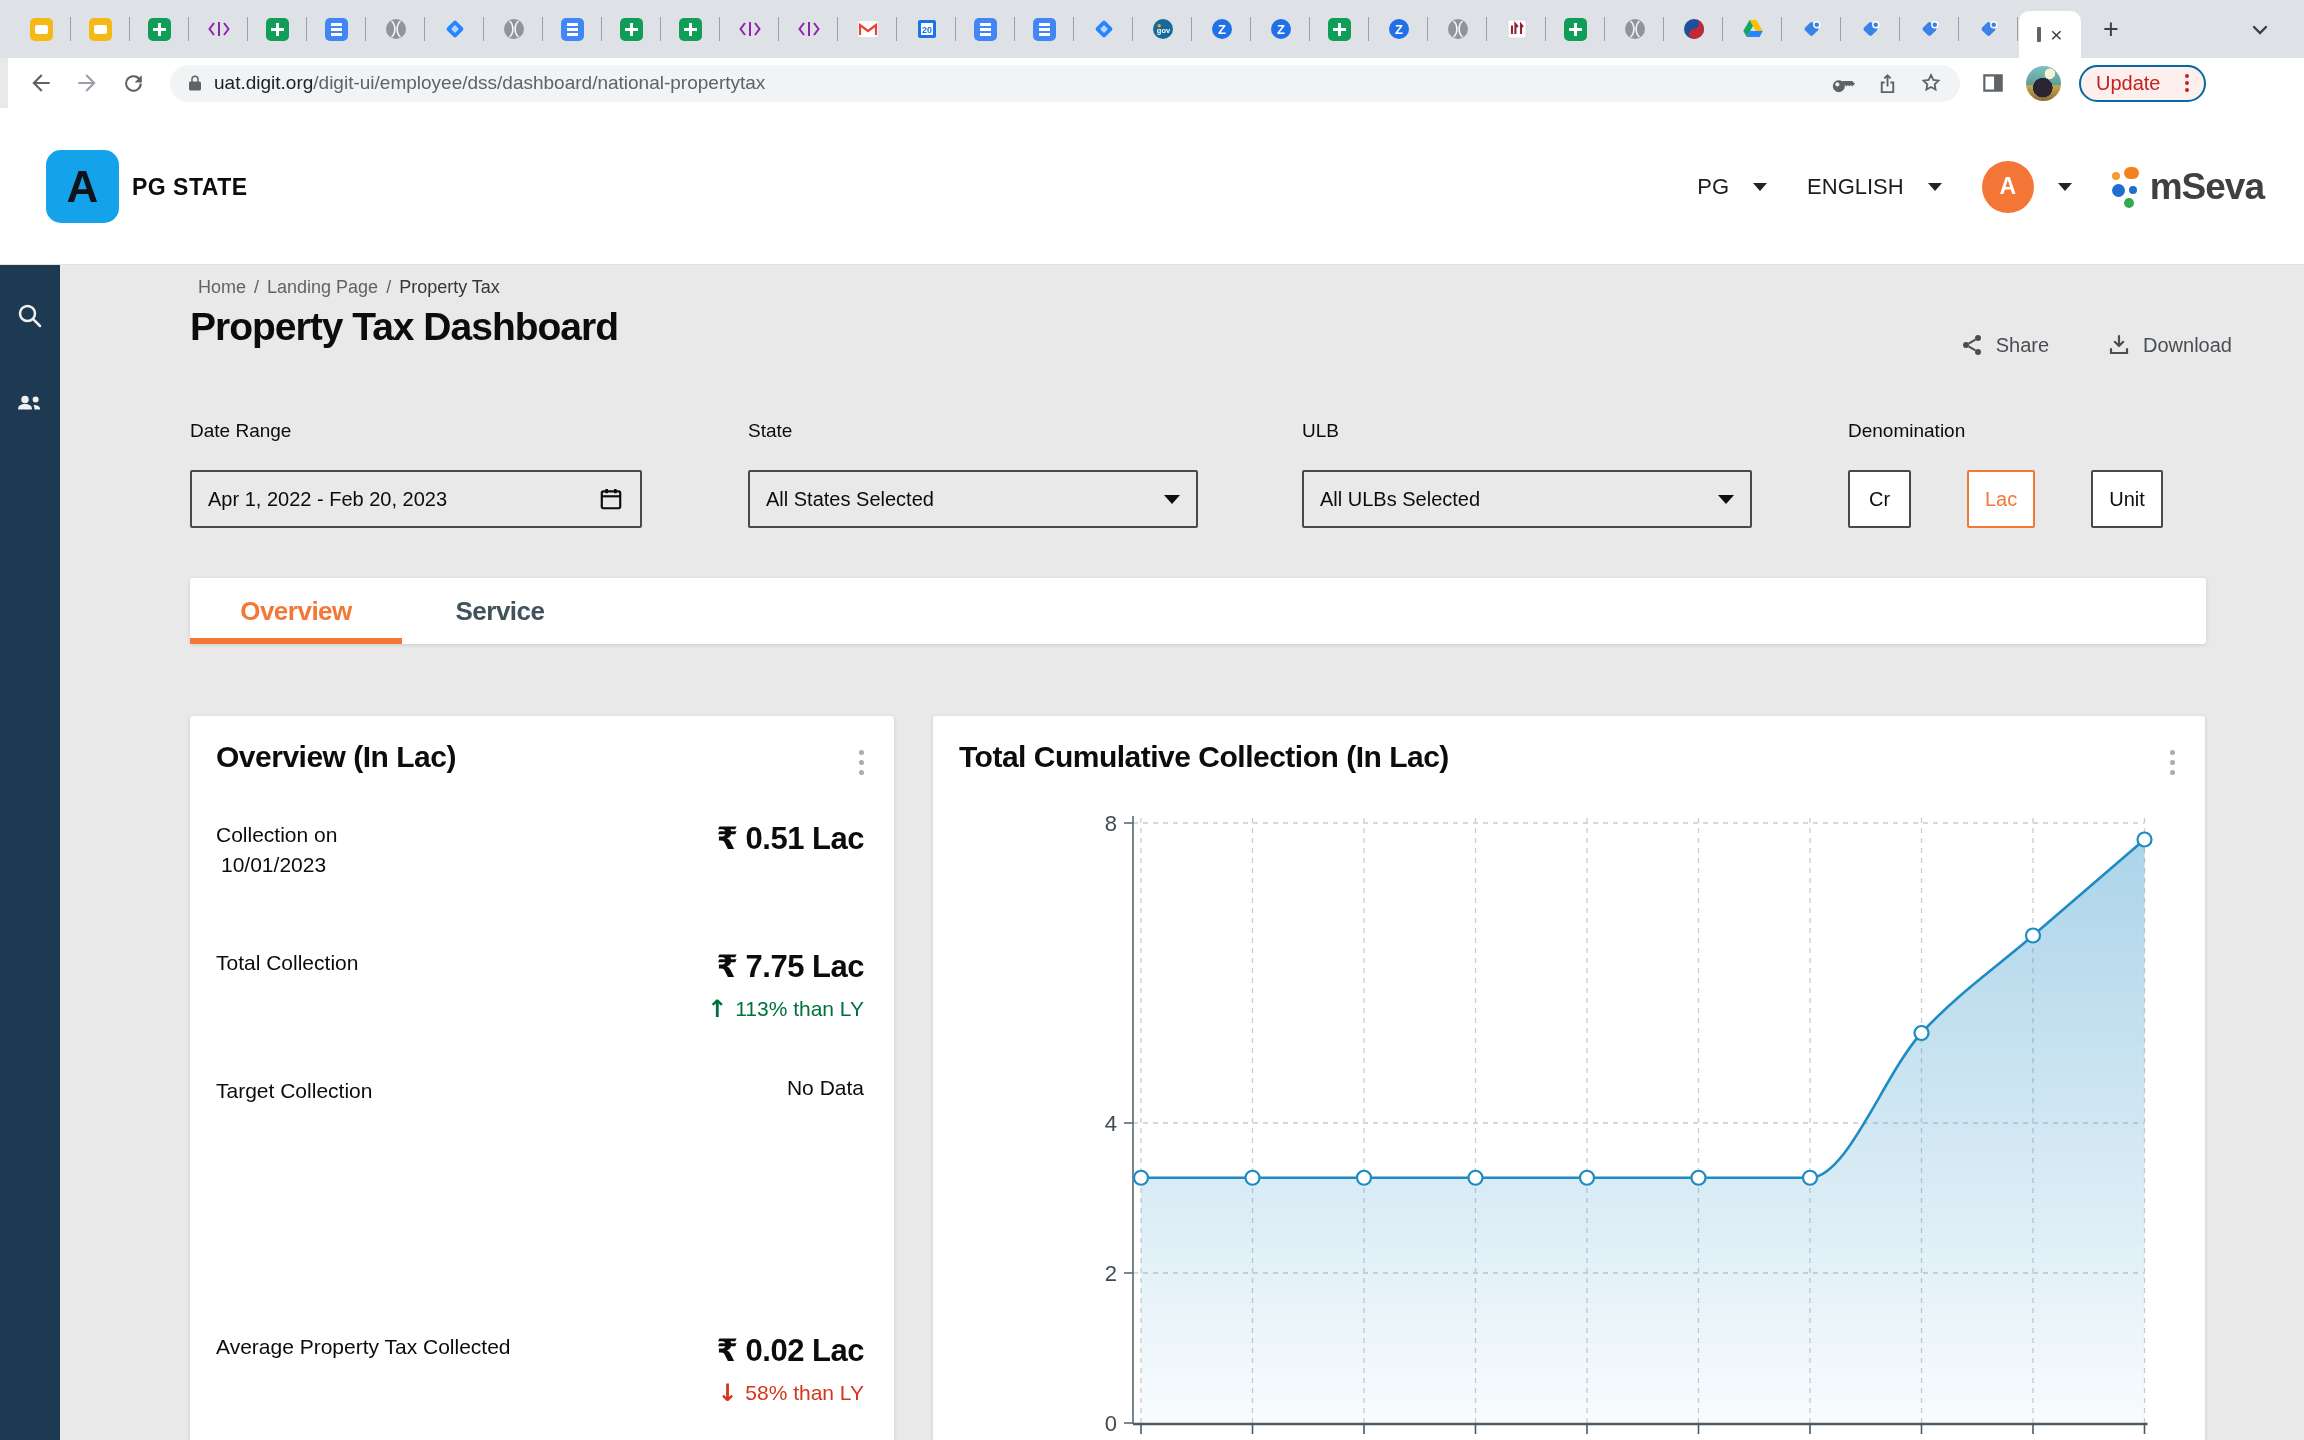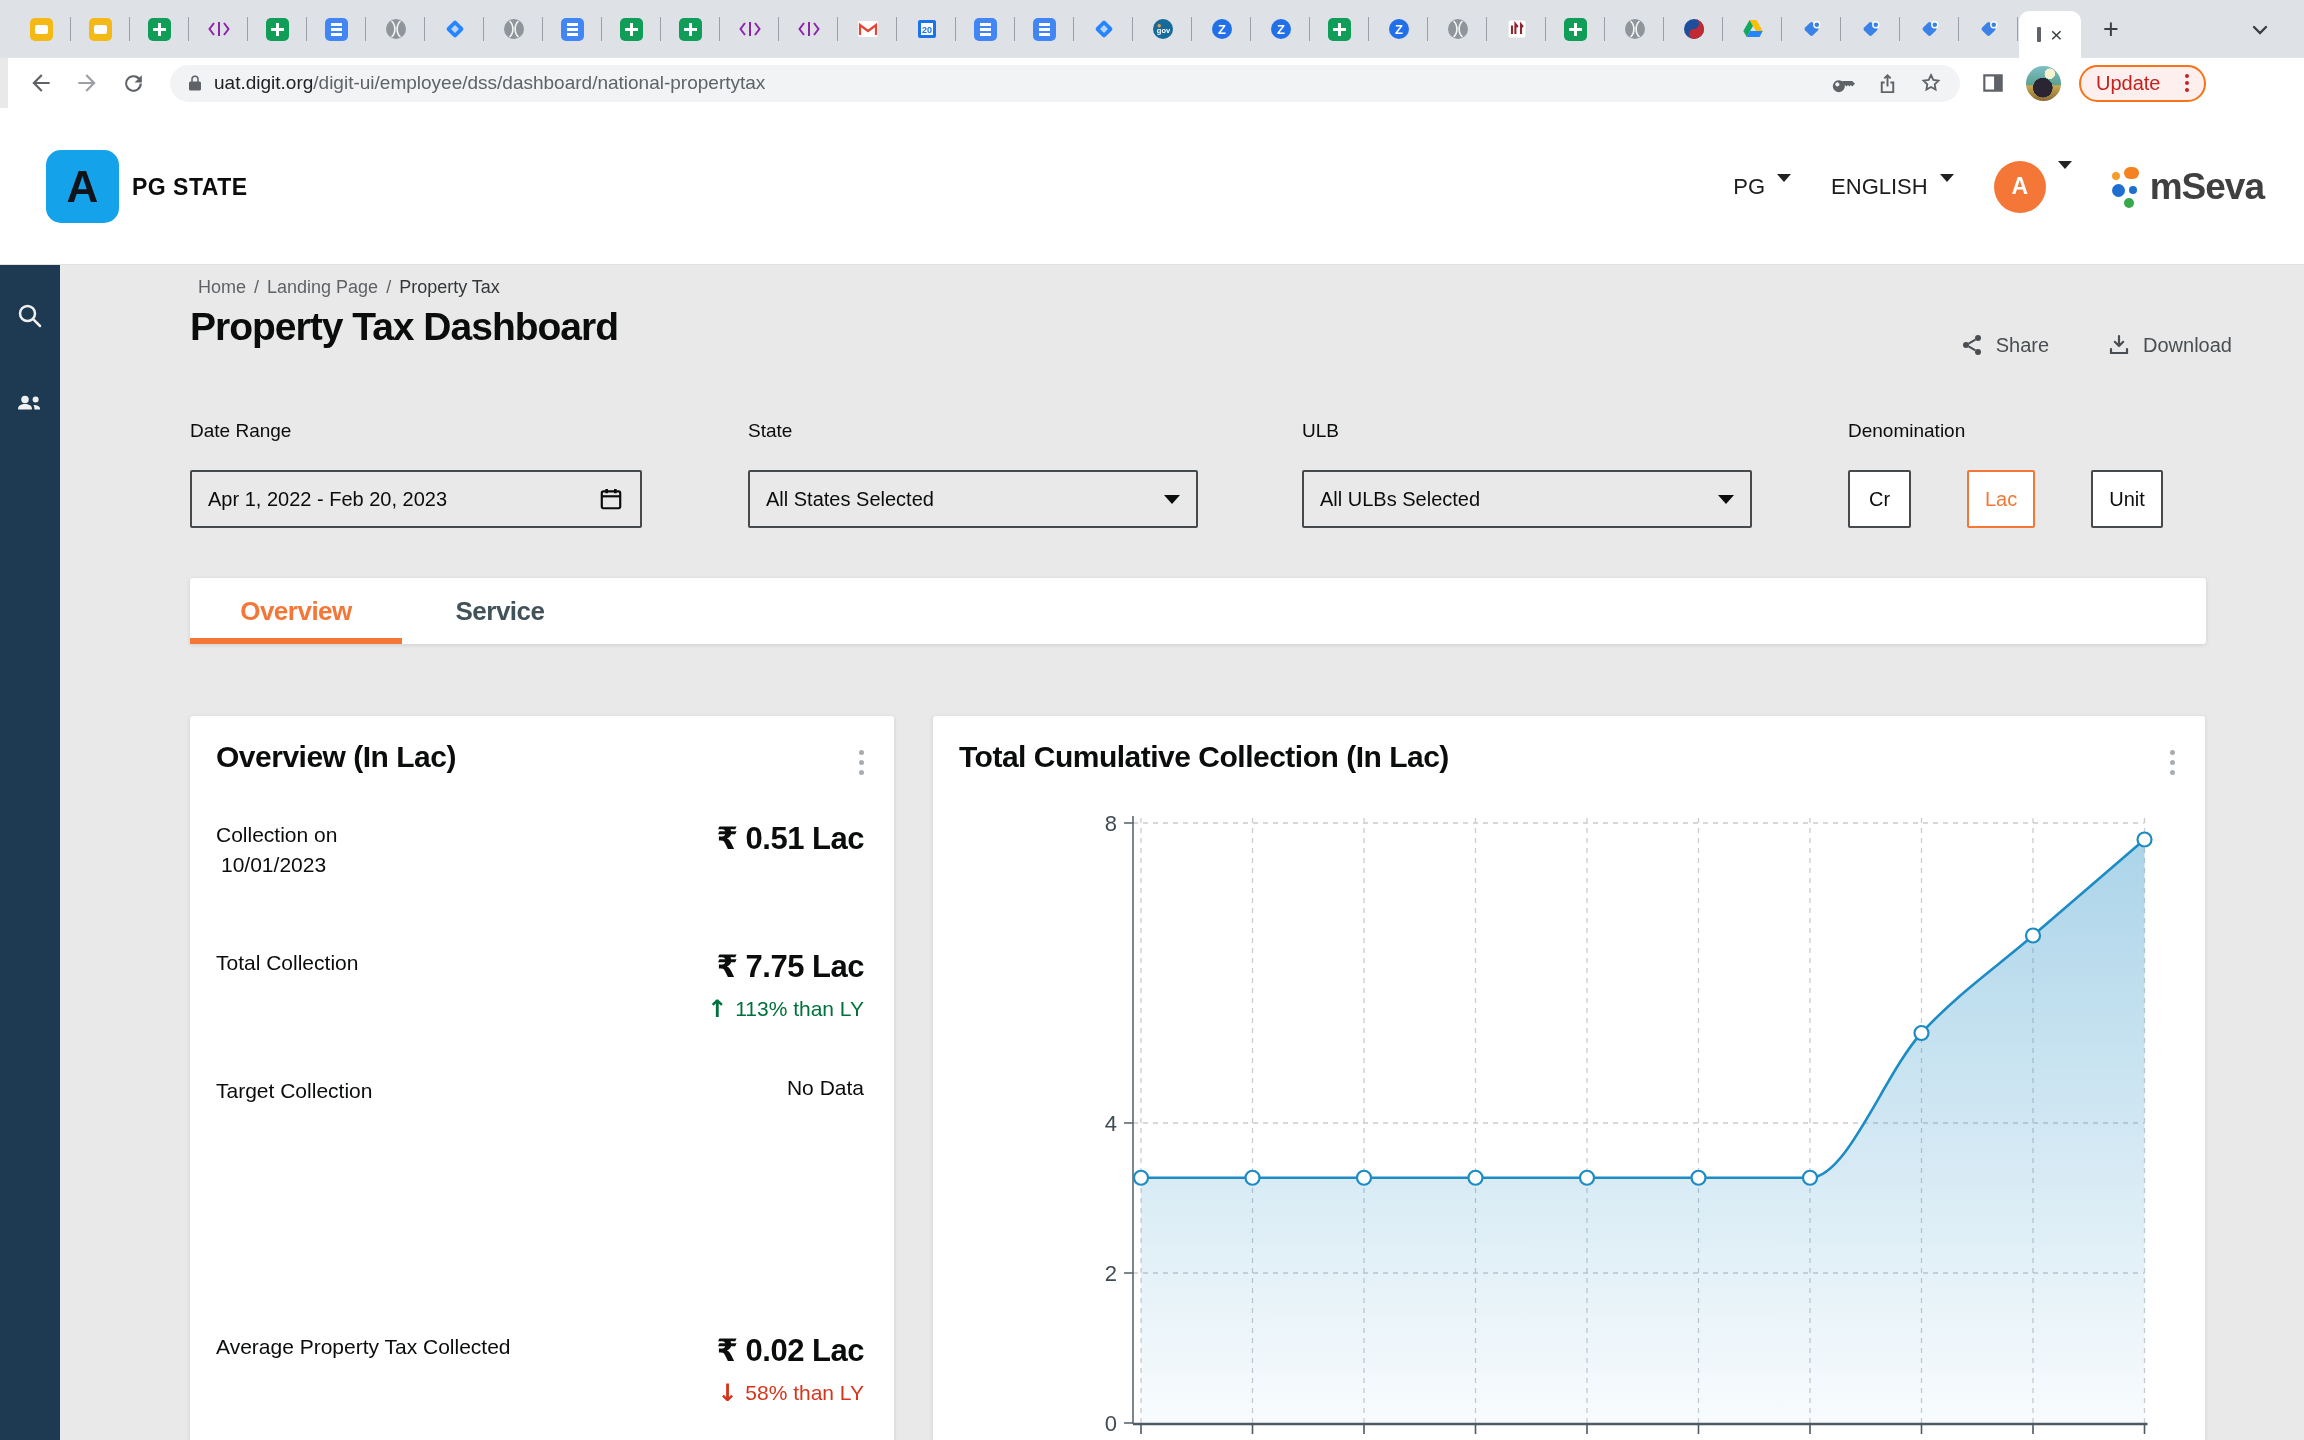"Update" .update-btn { border: 2px solid #f97316 -> 2px solid #0369a1 }
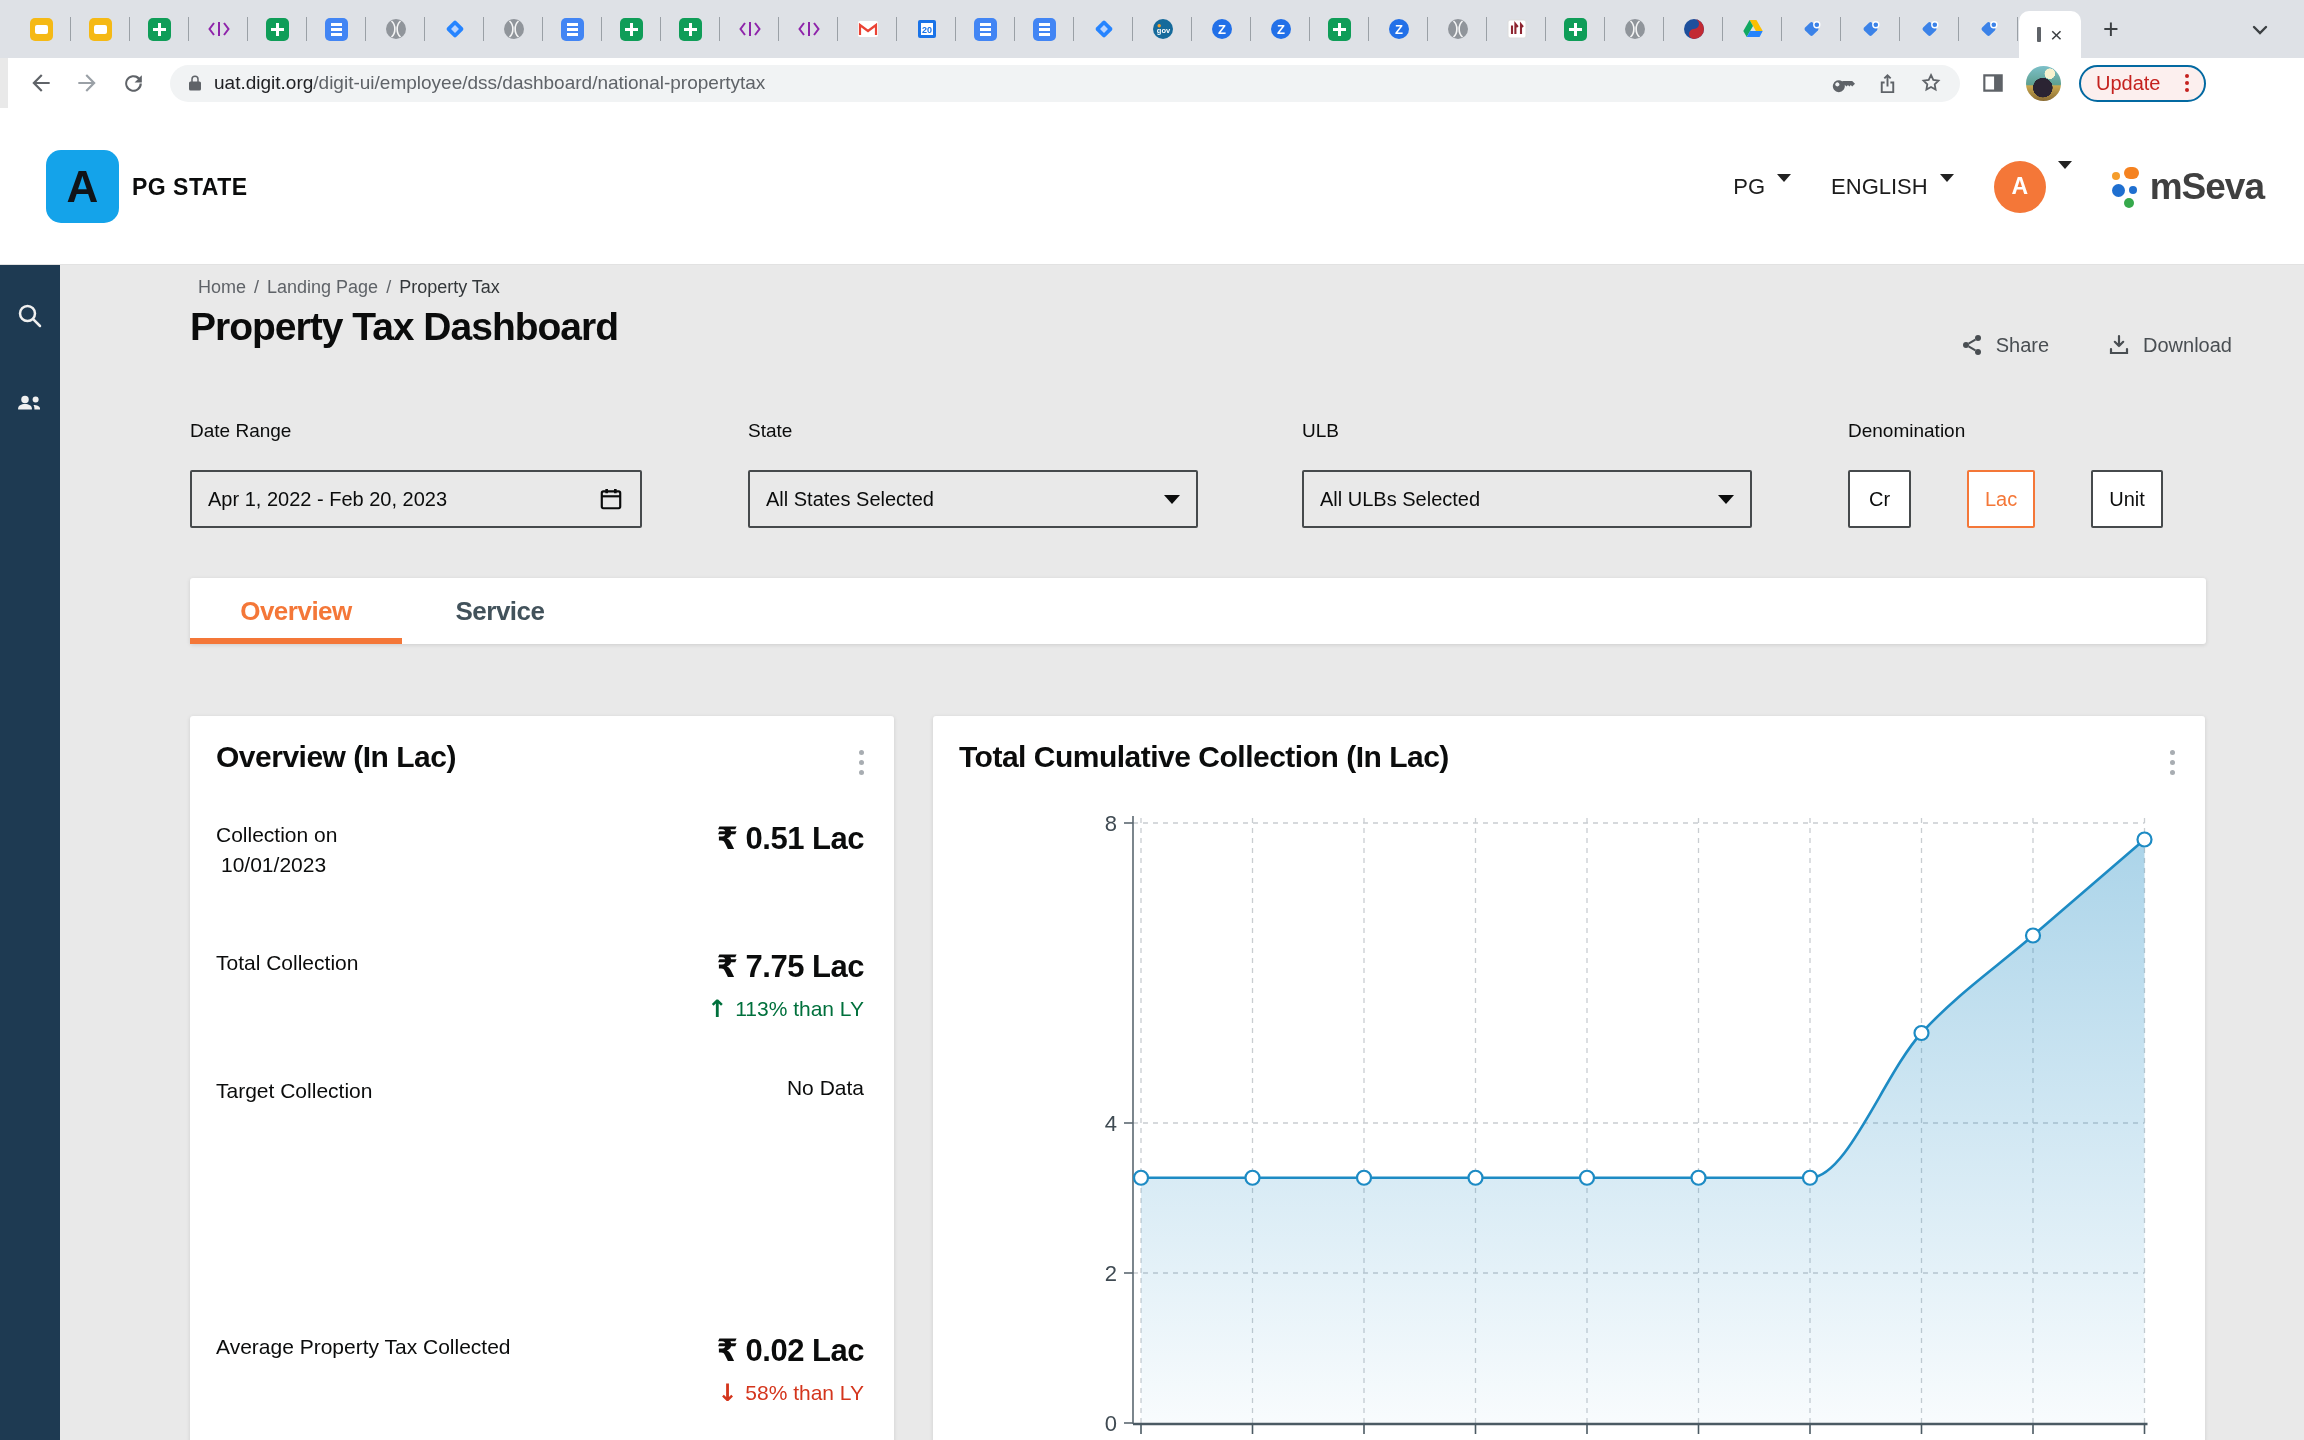"PG" .hdr-dd { align-items: flex-start -> center; gap: 12px -> 24px }
